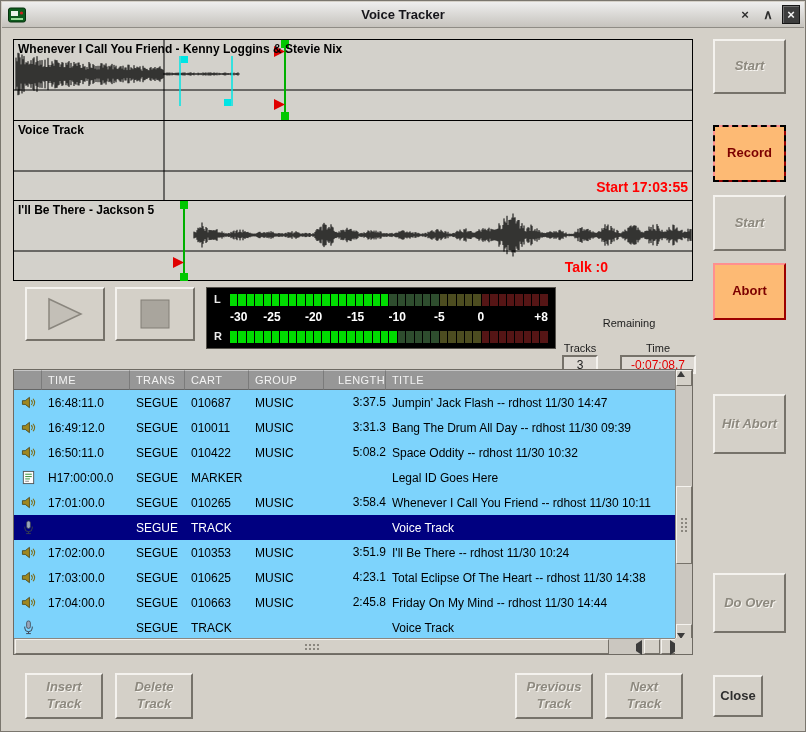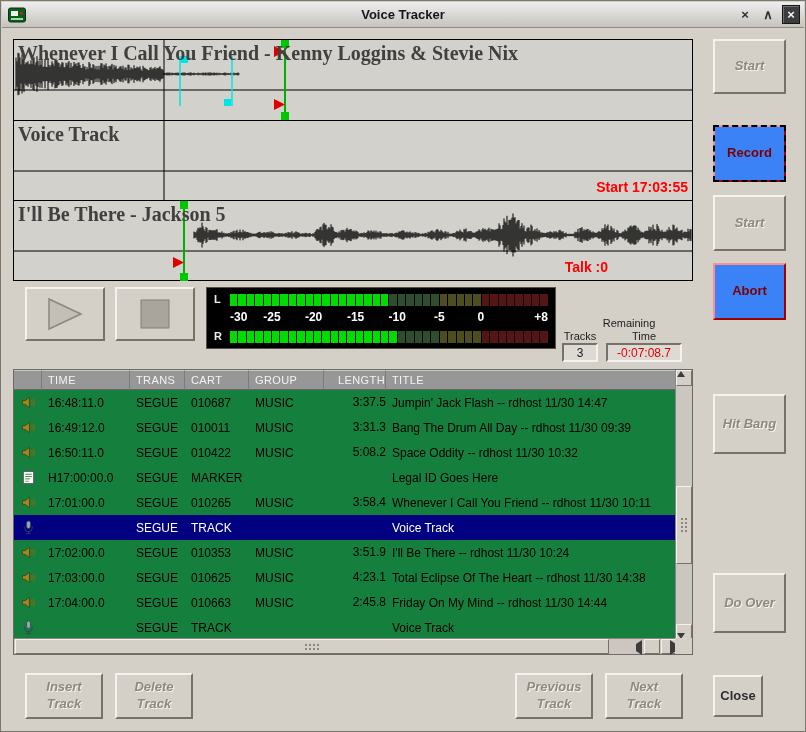"Whenever I Call You Friend -" .wave-title { color: #404040 -> #000000; font-family: Liberation Serif, serif -> none; font-size: 20px -> 12px }
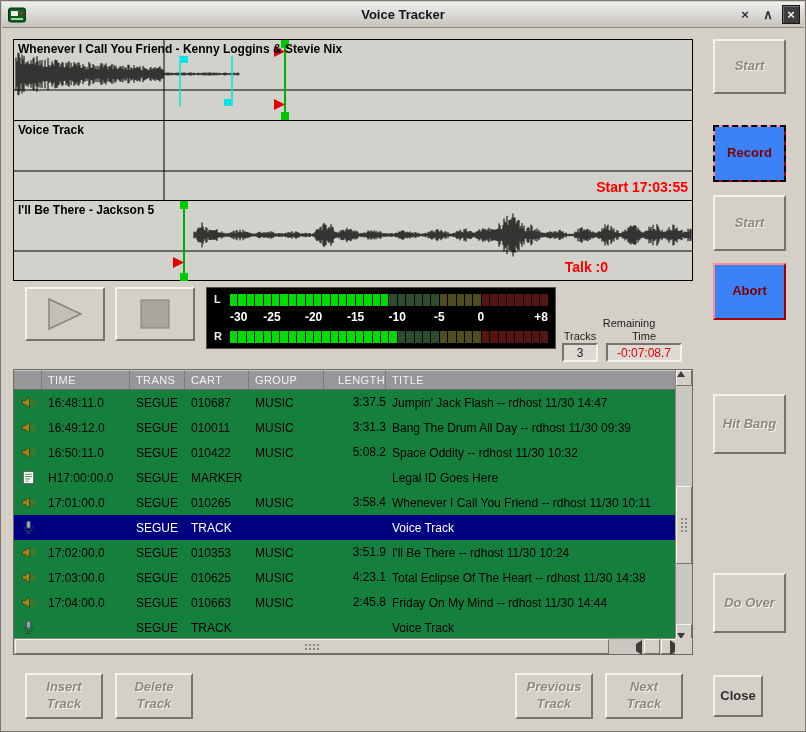"Record" .ui-btn.red { background: #3b82f6 -> #fdba74 }
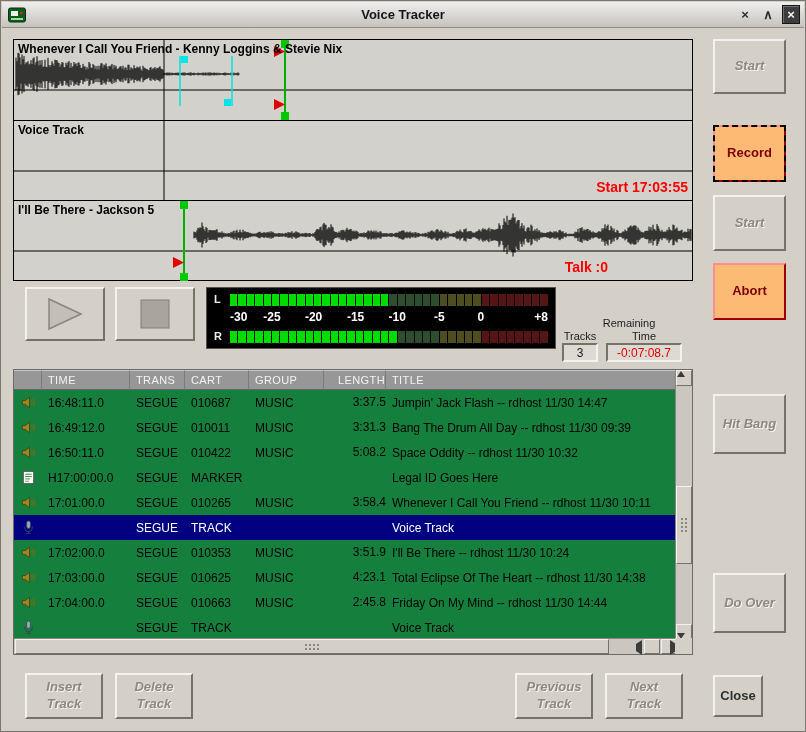"Tracks" .rem-cols { justify-content: flex-start -> space-between; margin-top: 1px -> 13px }
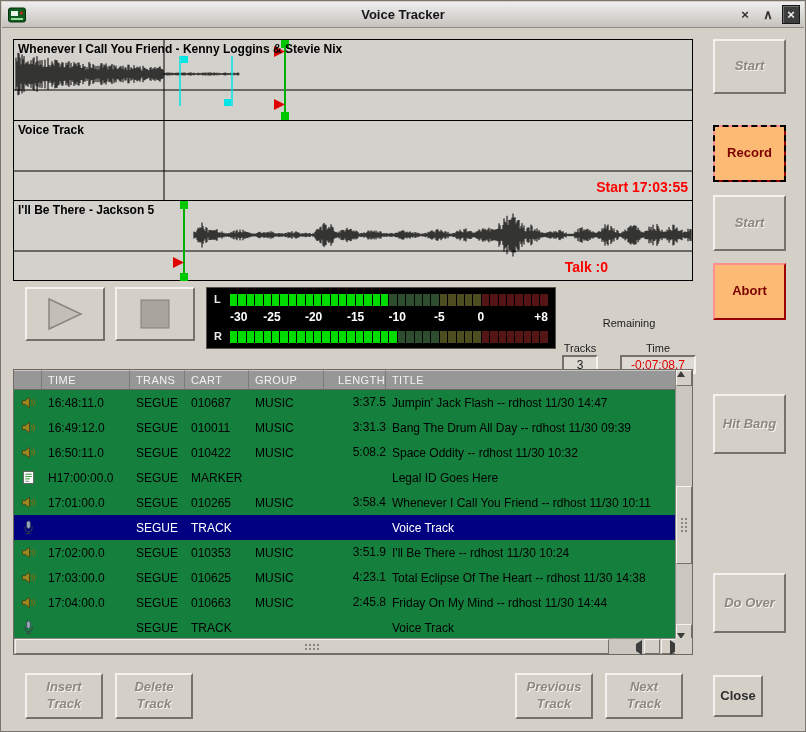"16:48:11.0" .log-row { background: #15803d -> #7dd3fc }
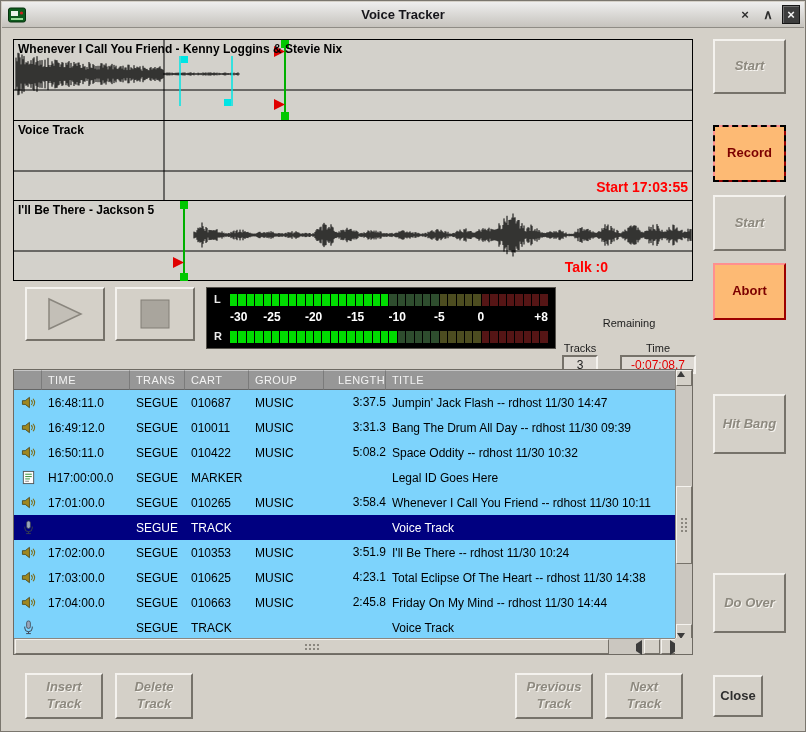"Hit Bang" div.ui-btn { text: Bang -> Abort }
